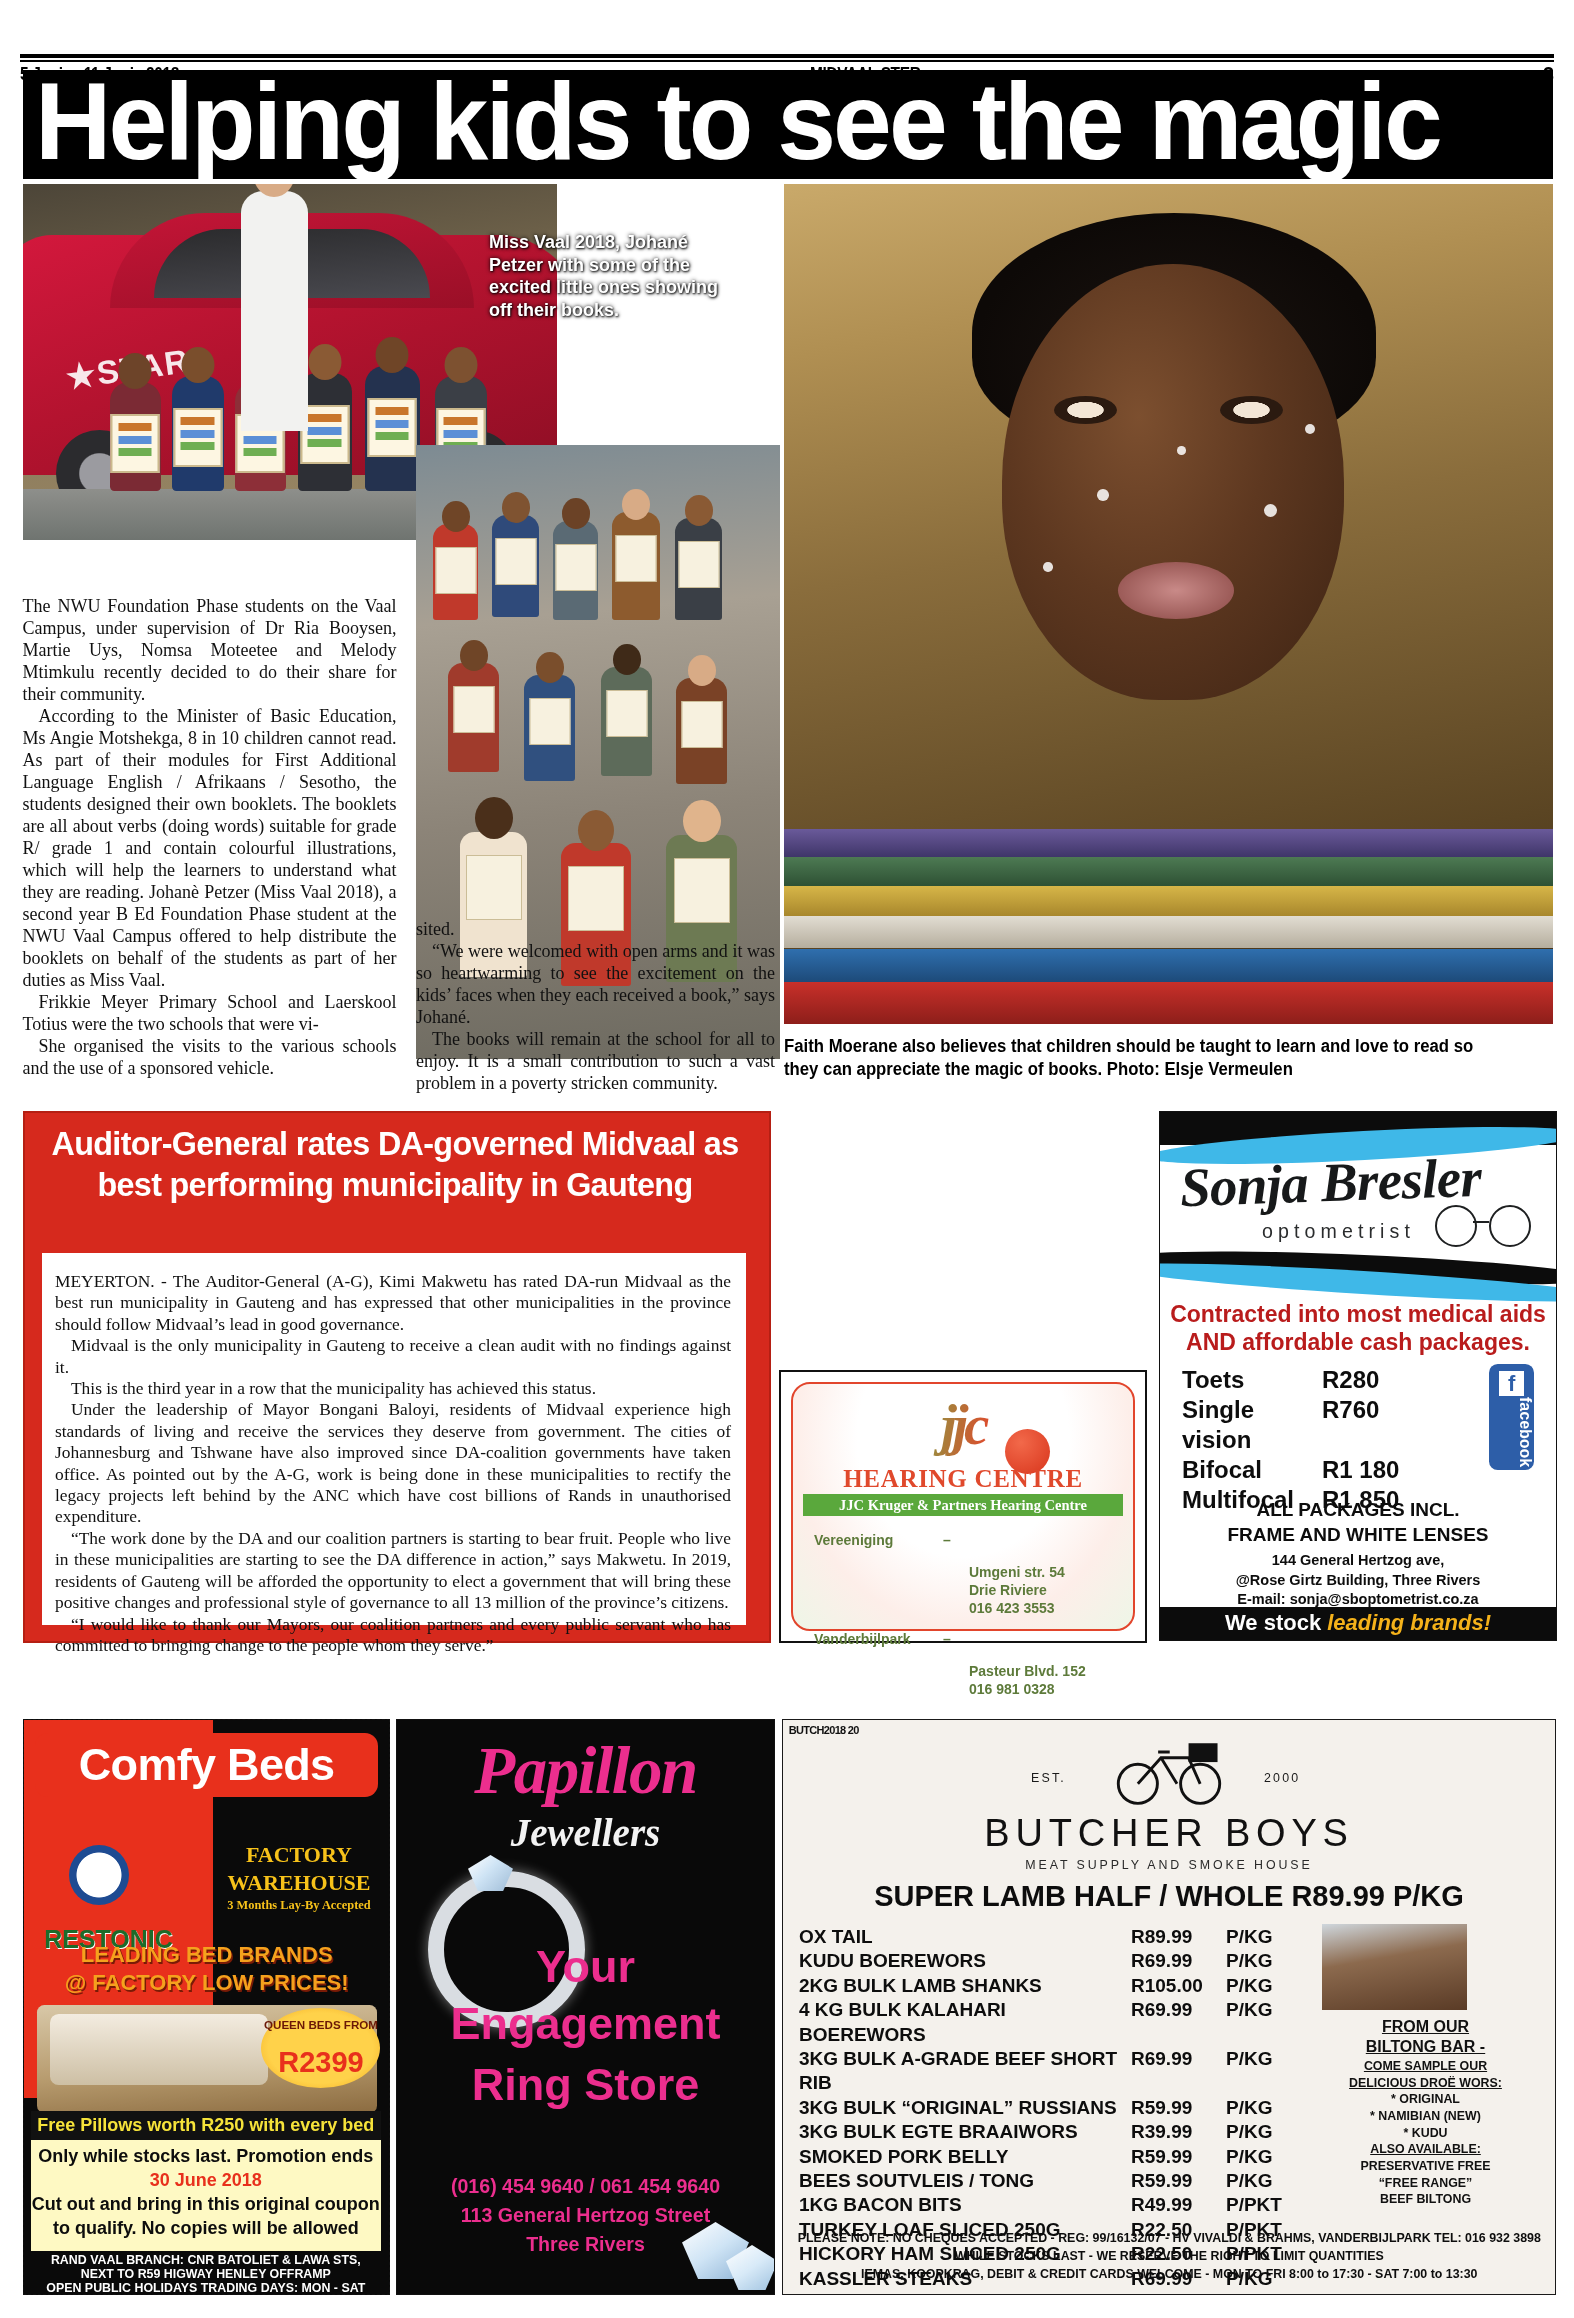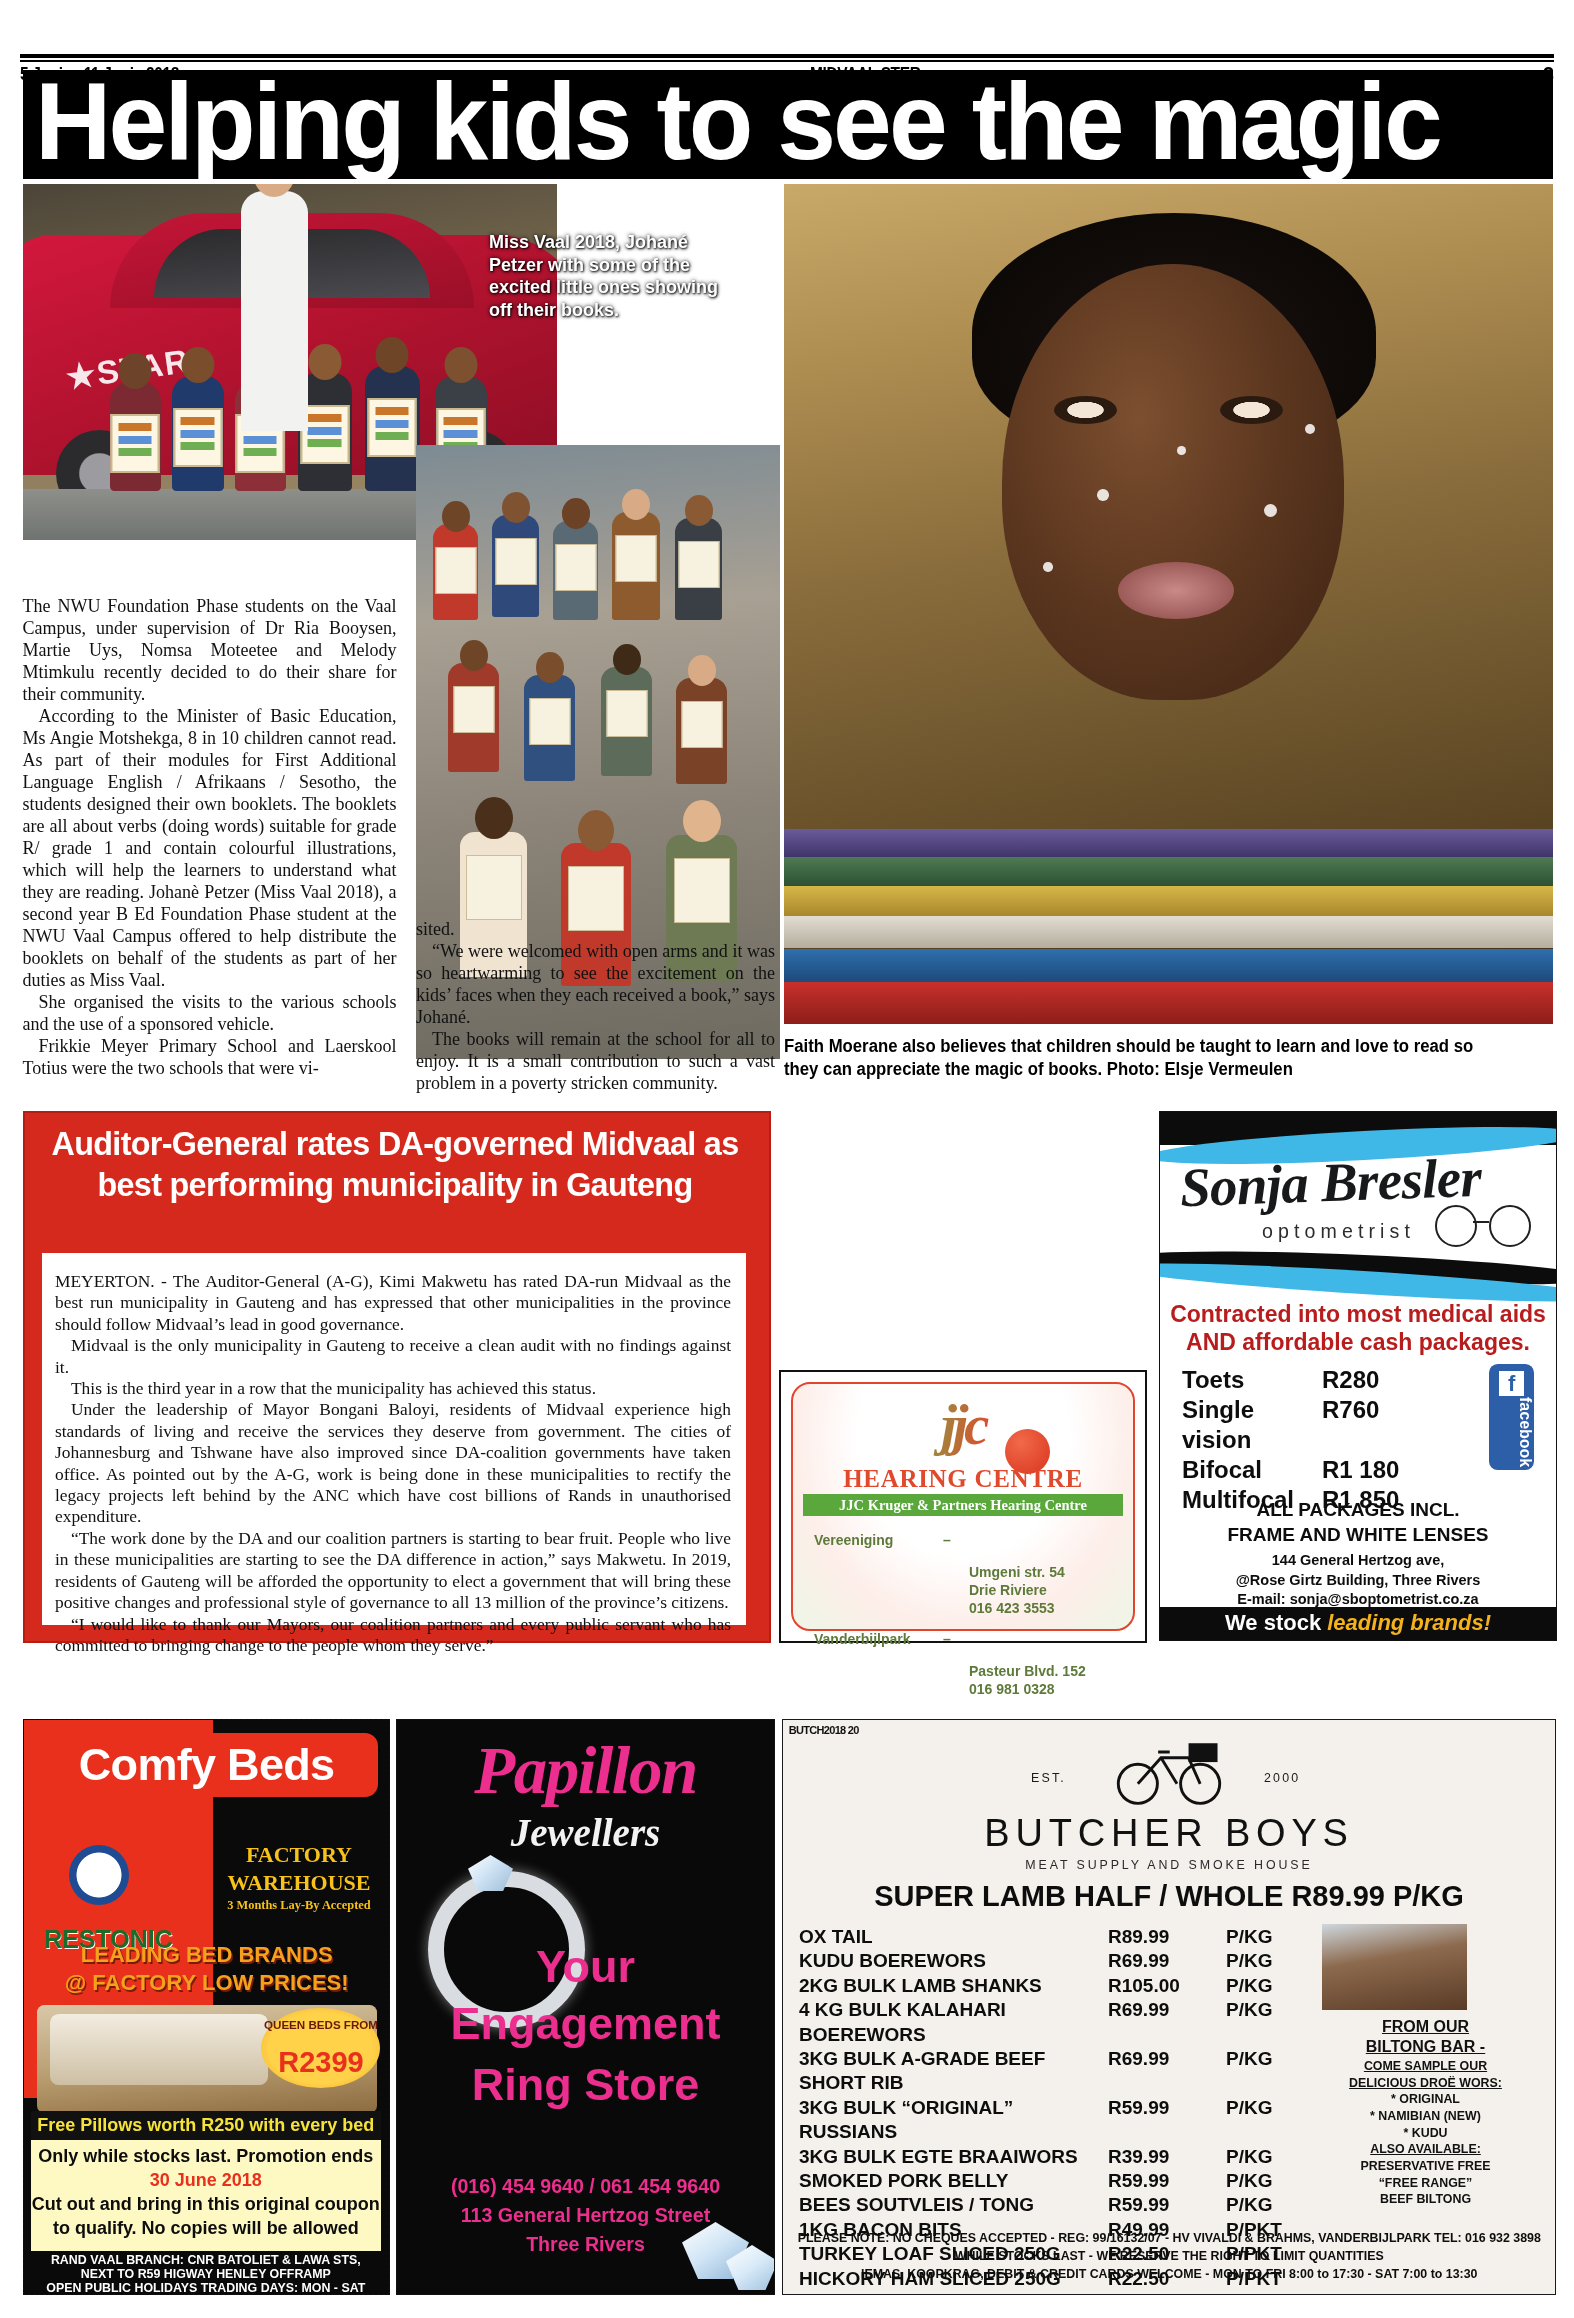"She organised the visits to" p { order: before "Frikkie Meyer Primary School and" -> after "Frikkie Meyer Primary School and" }
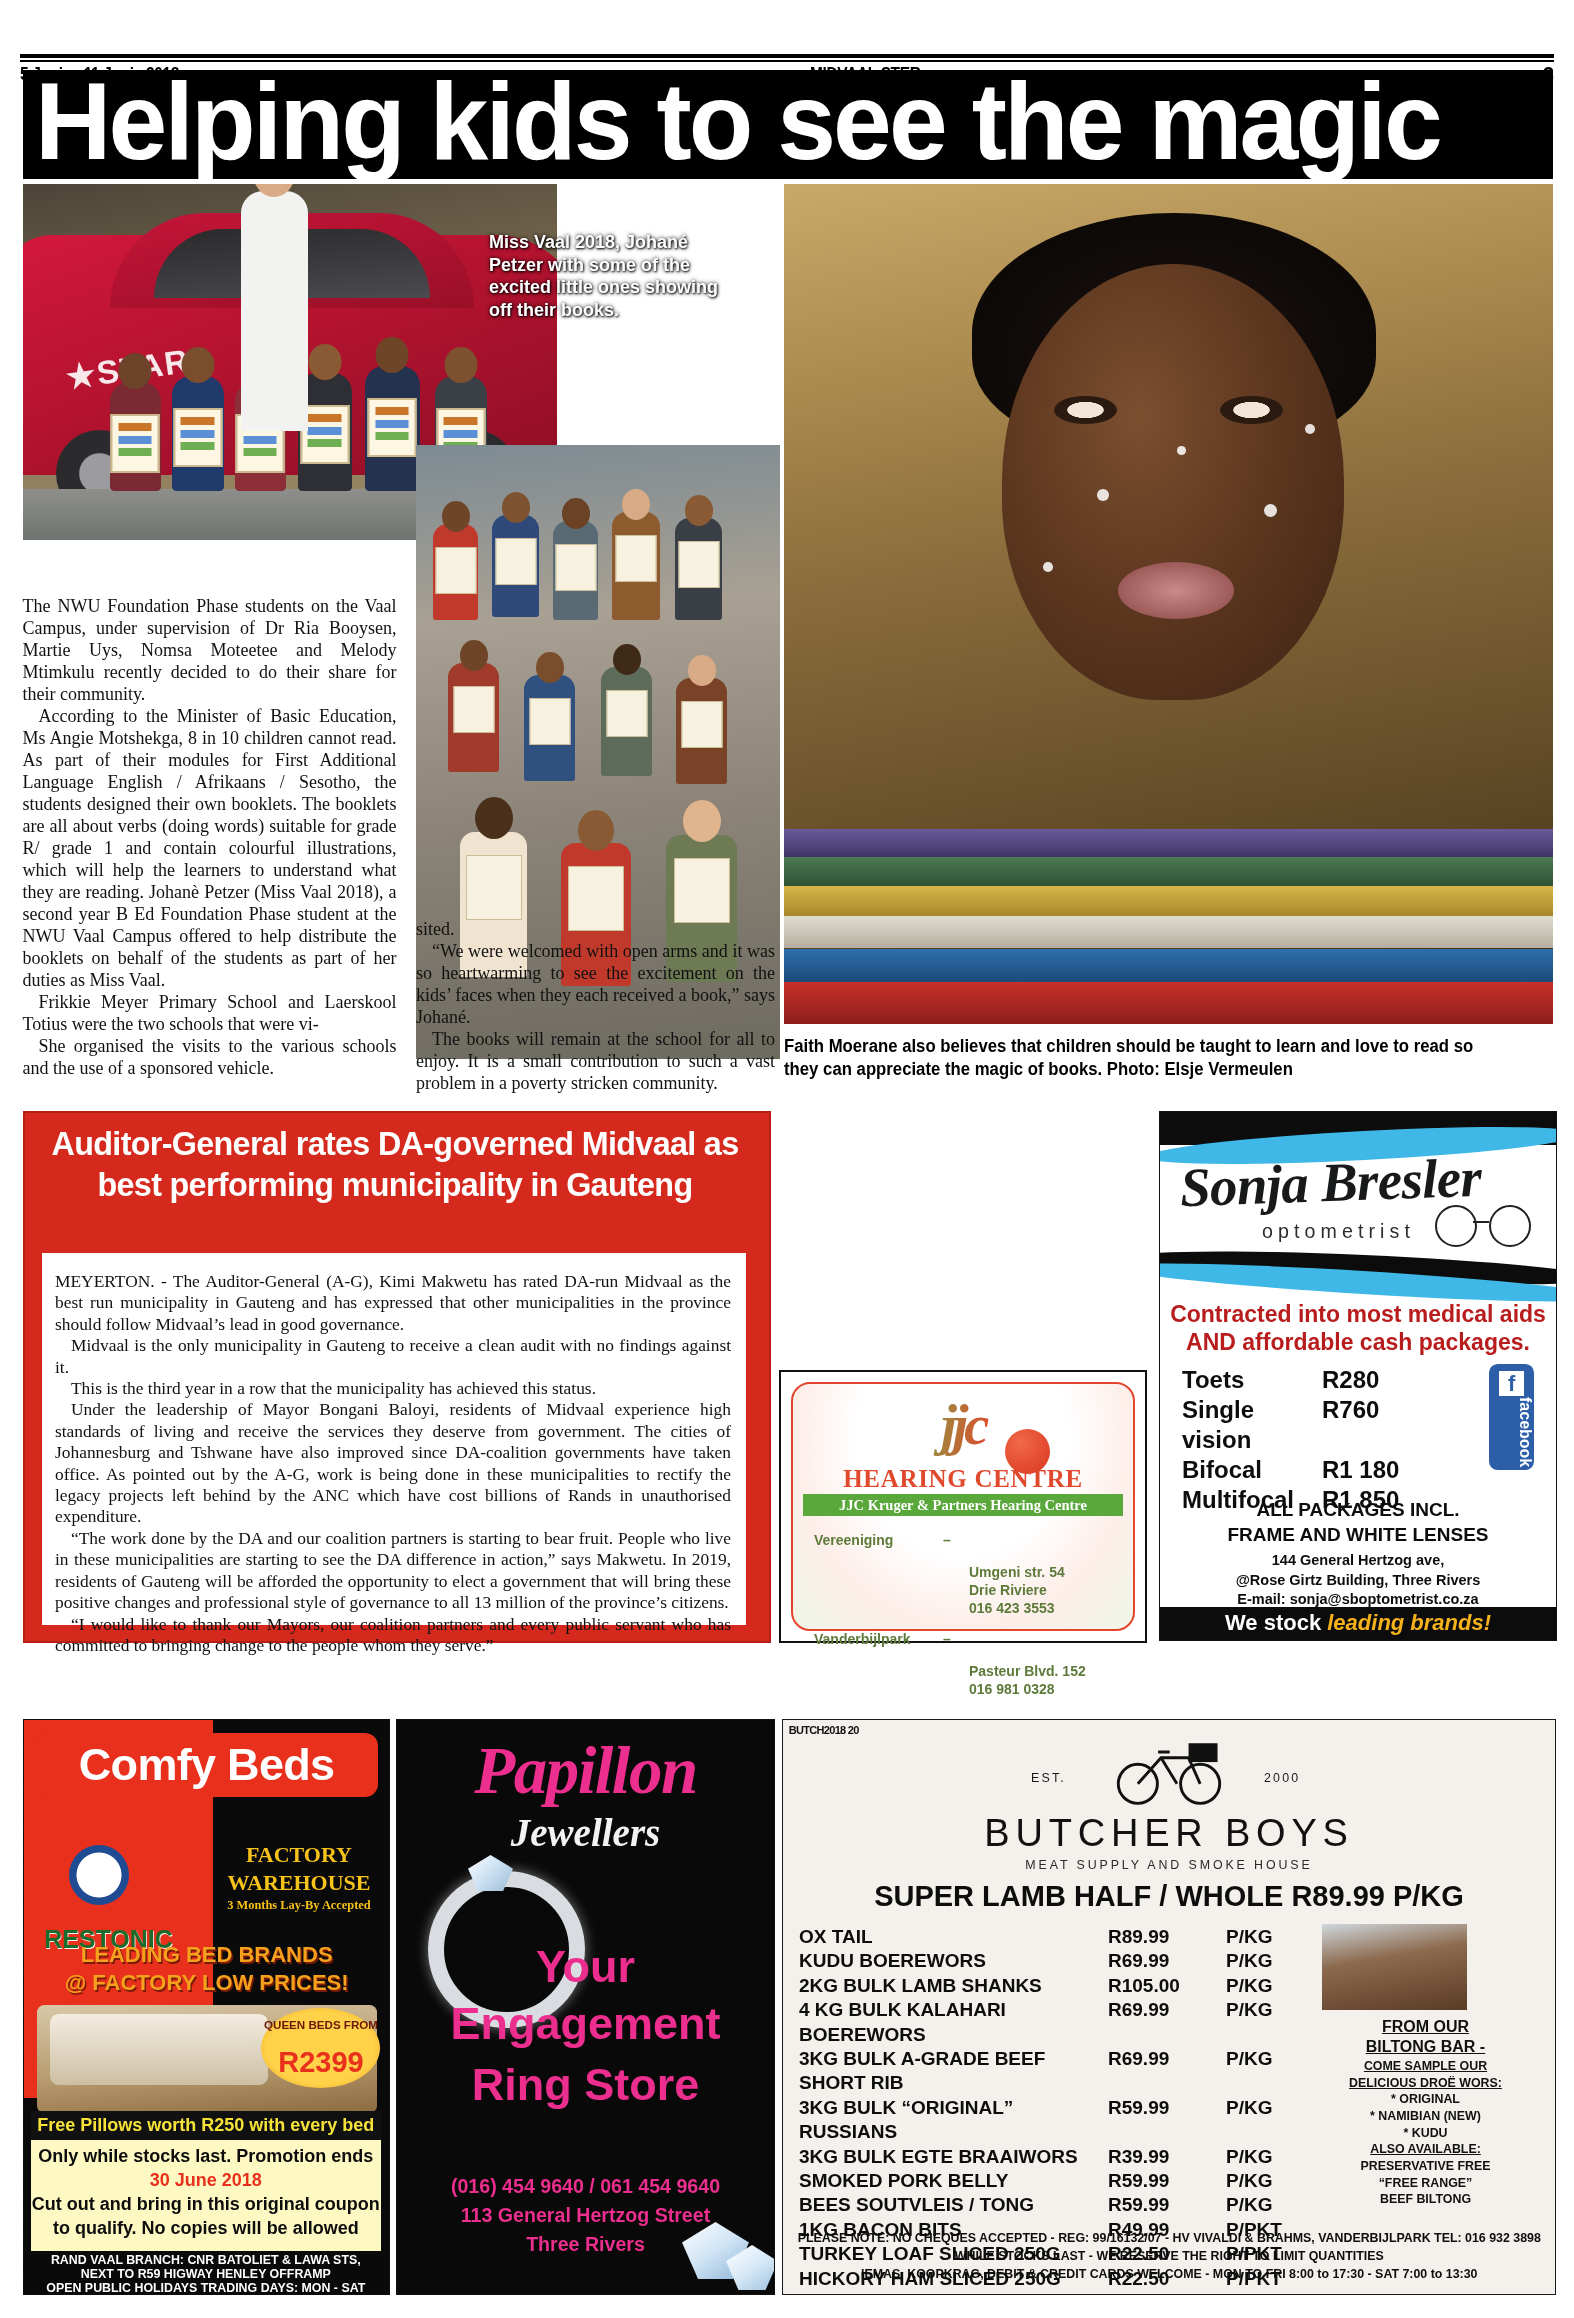"OX TAIL" .bb-row { gap: 23px -> none }
